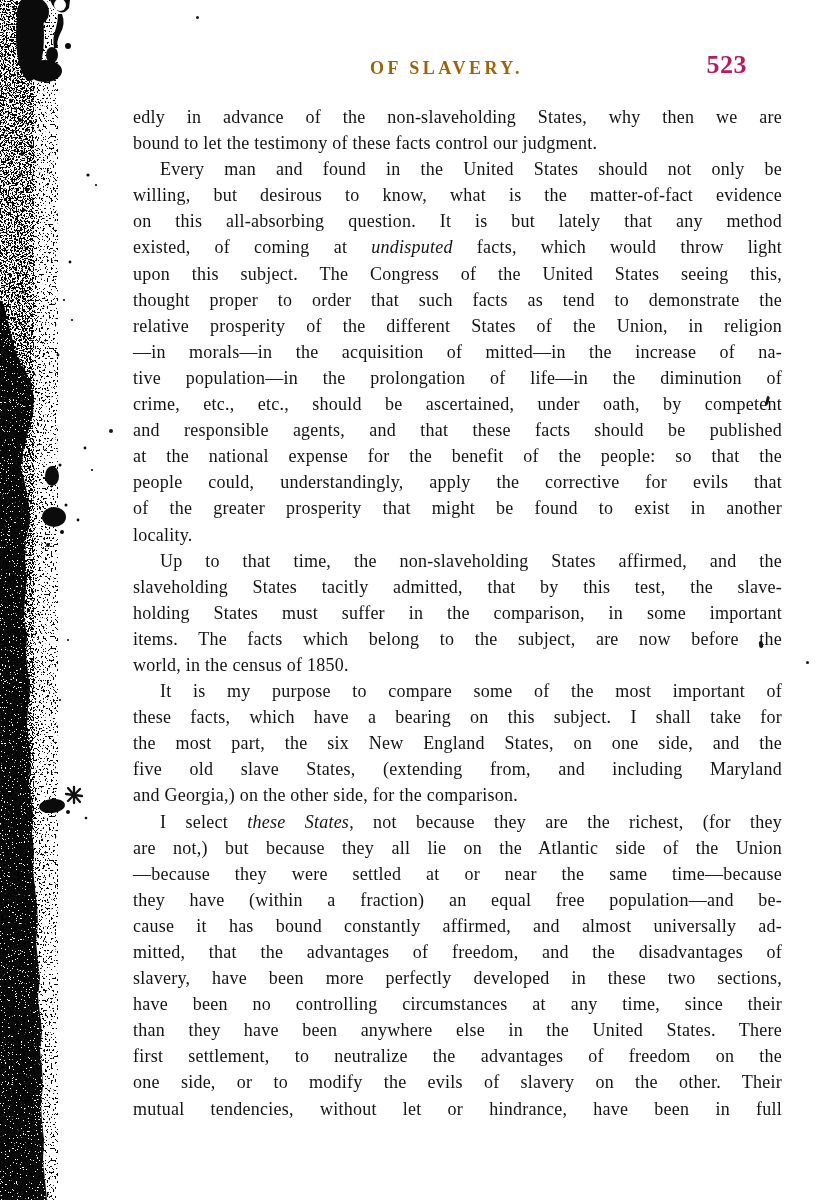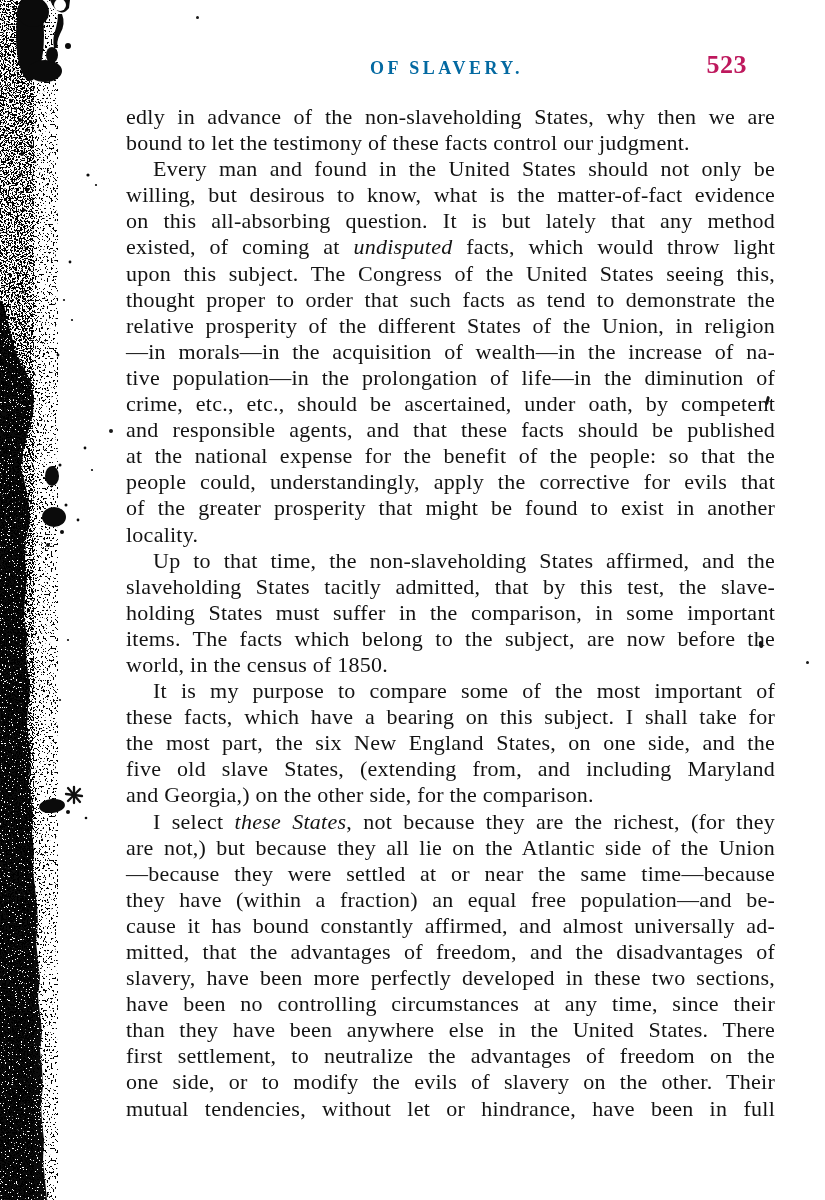"OF SLAVERY." .running-title { color: #0369a1 -> #a16207 }
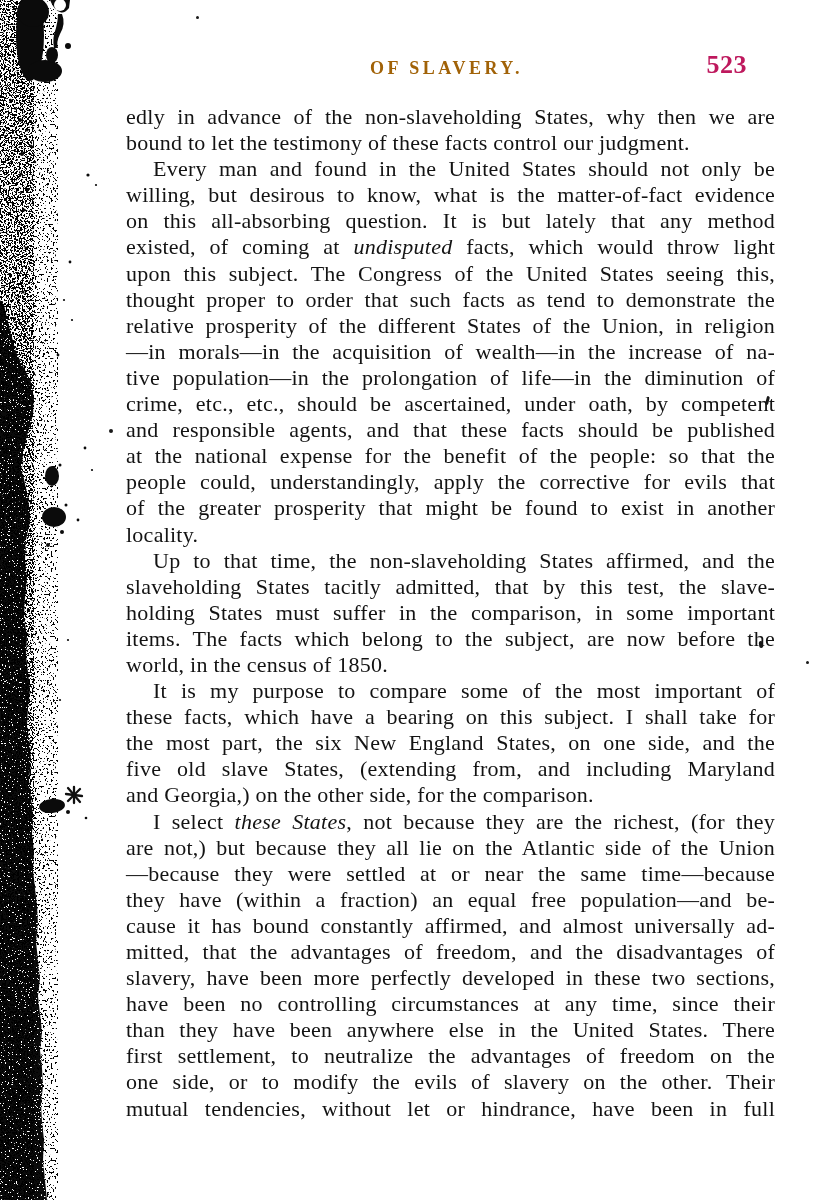"edly in advance of the" .textblock { font-size: 22px -> 18px; left: 126px -> 133px }
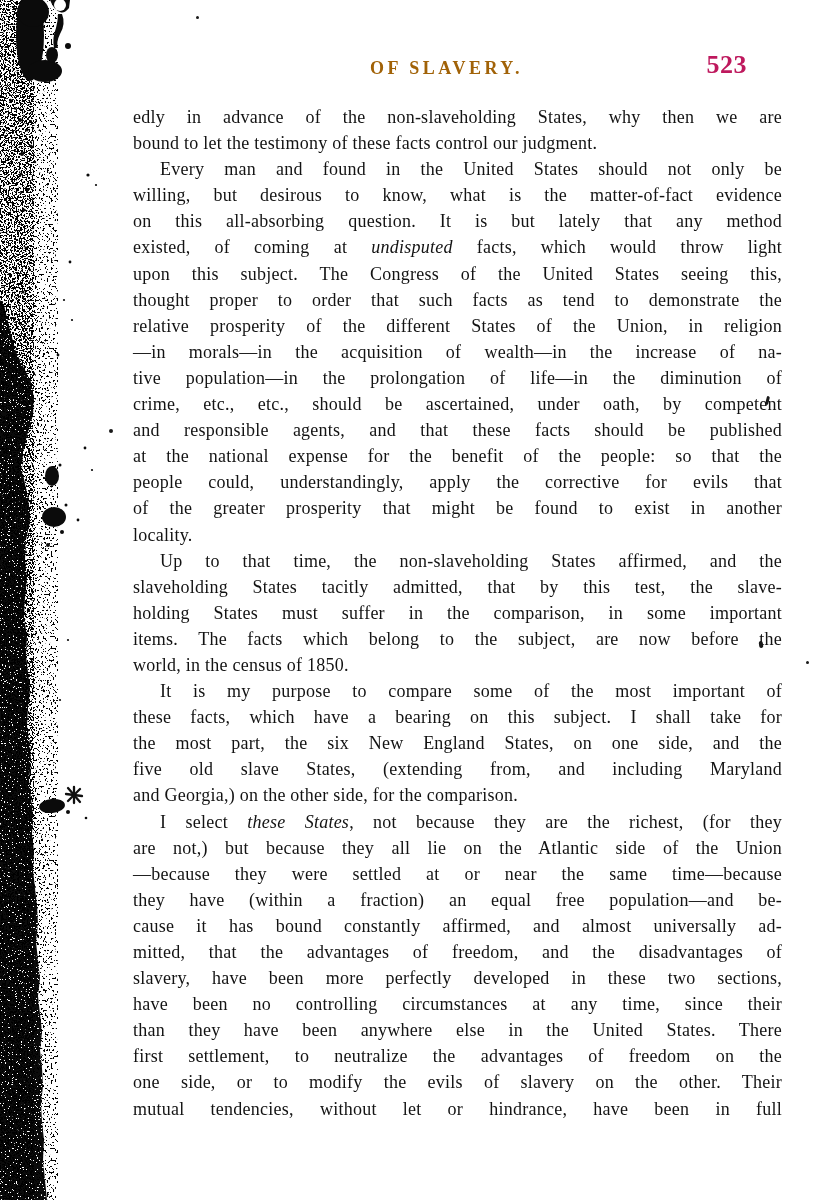"—in morals—in the acquisition of" div.line { text: wealth -> mitted }
